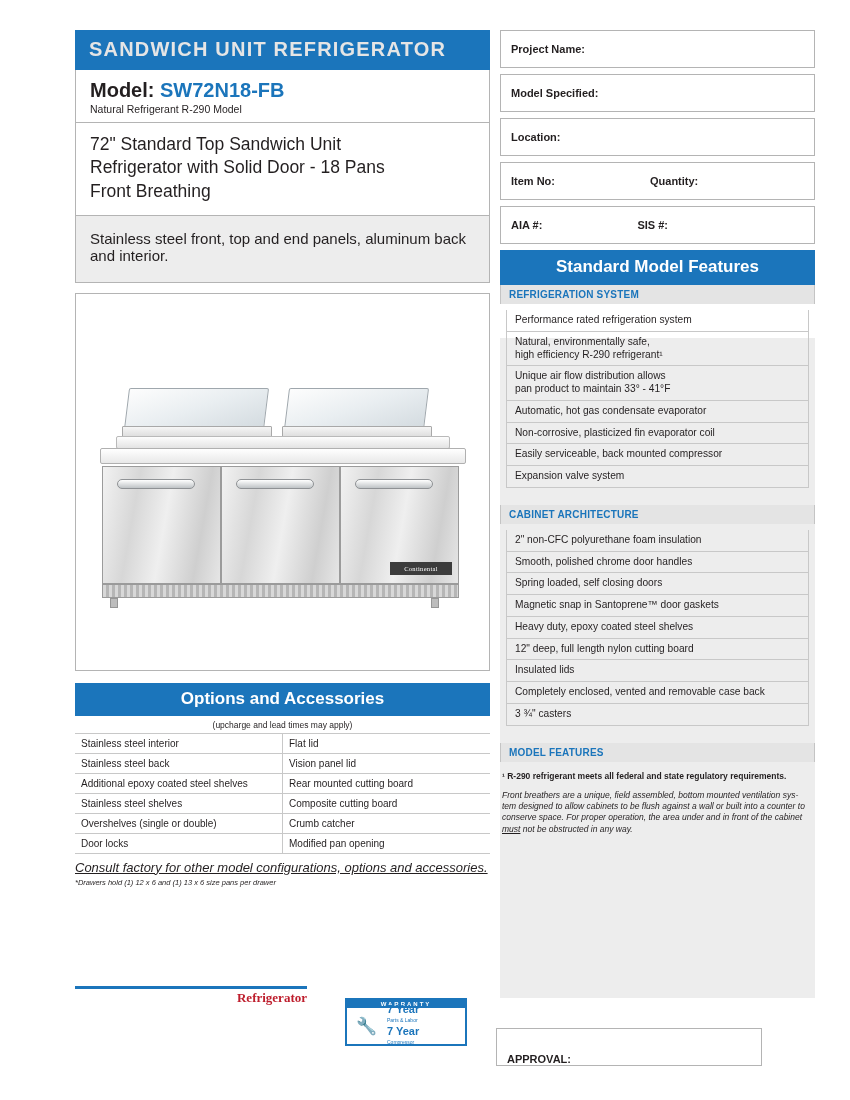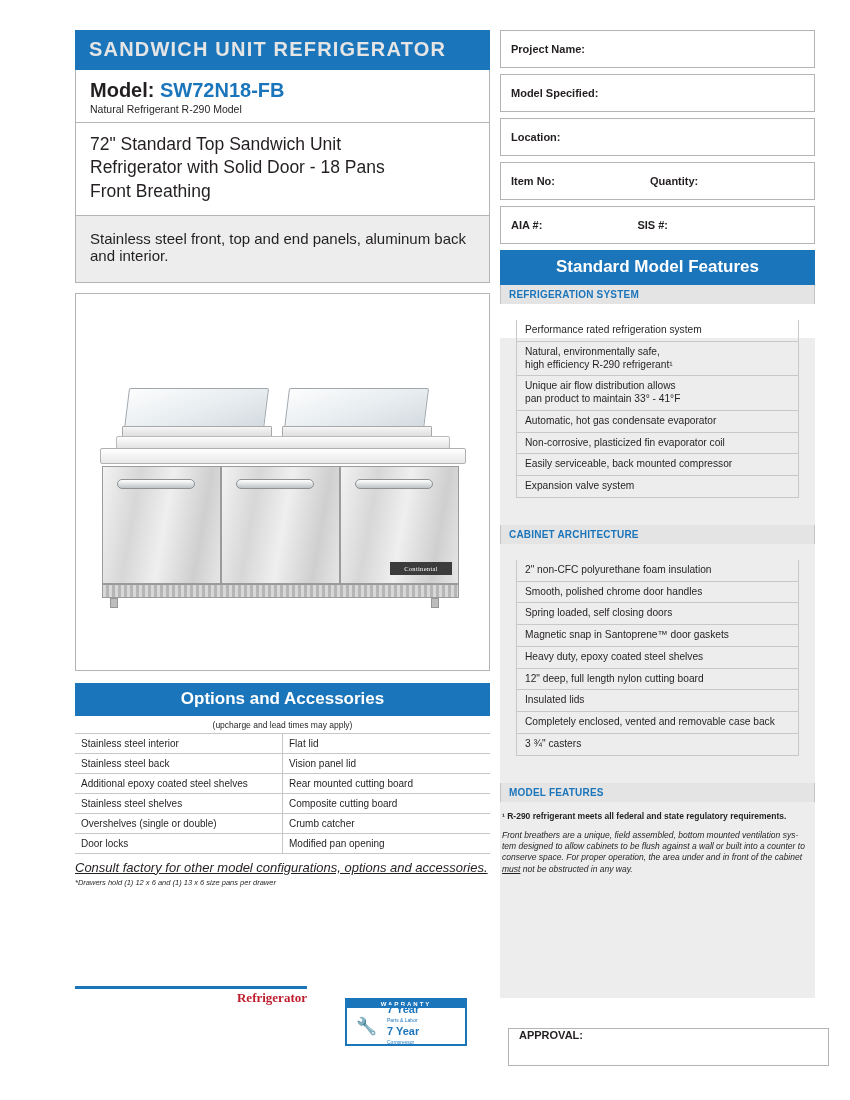"Performance rated refrigeration system" ul.feat { margin: 16px -> 6px }
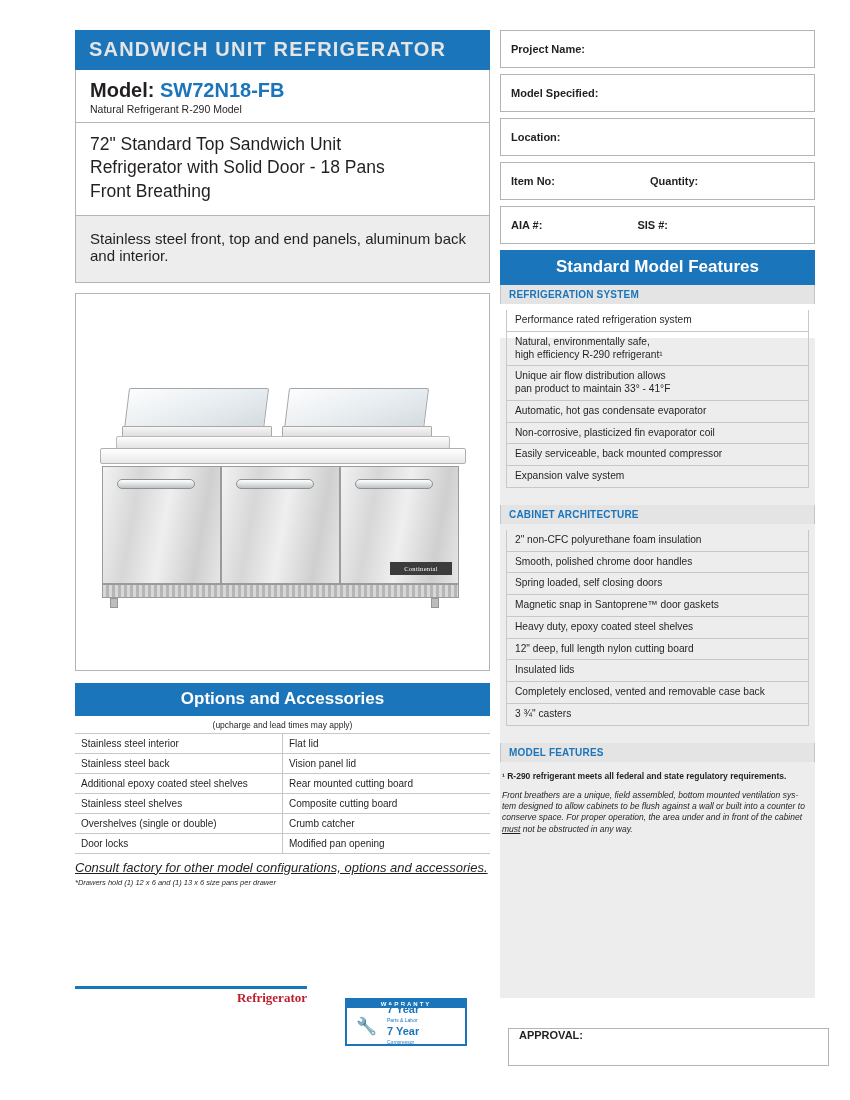"APPROVAL:" .approval { align-items: flex-start -> flex-end; left: 508px -> 496px; width: 321px -> 266px }
